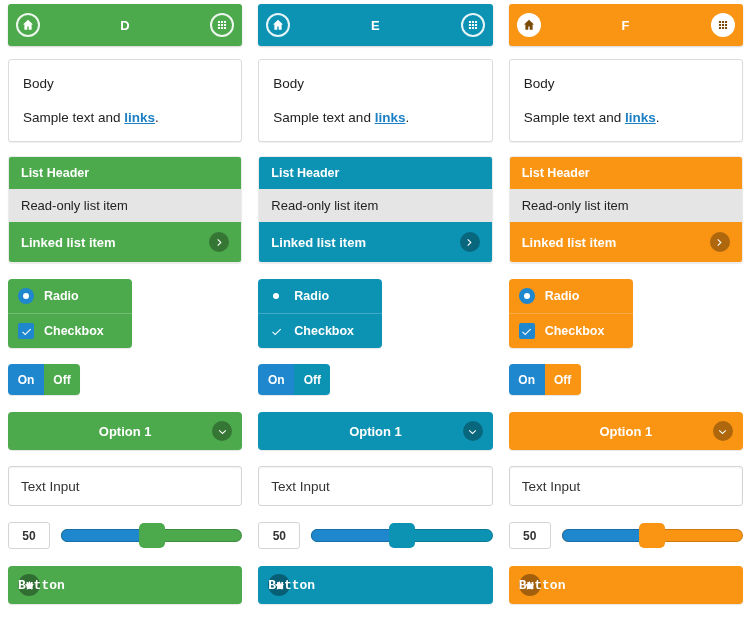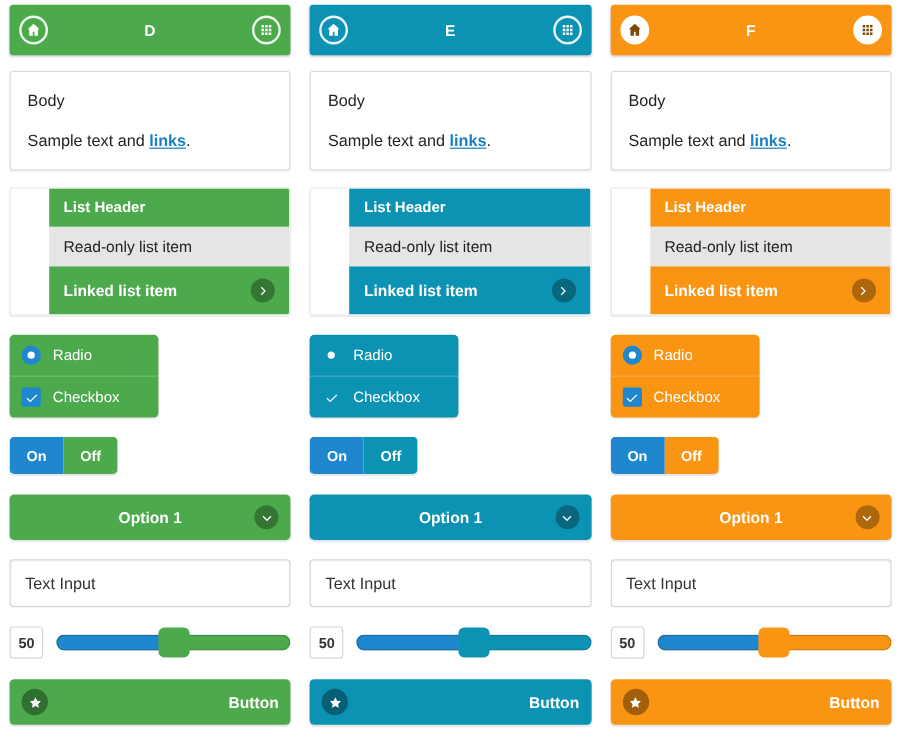"List Header" .list { padding-left: 32px -> none }
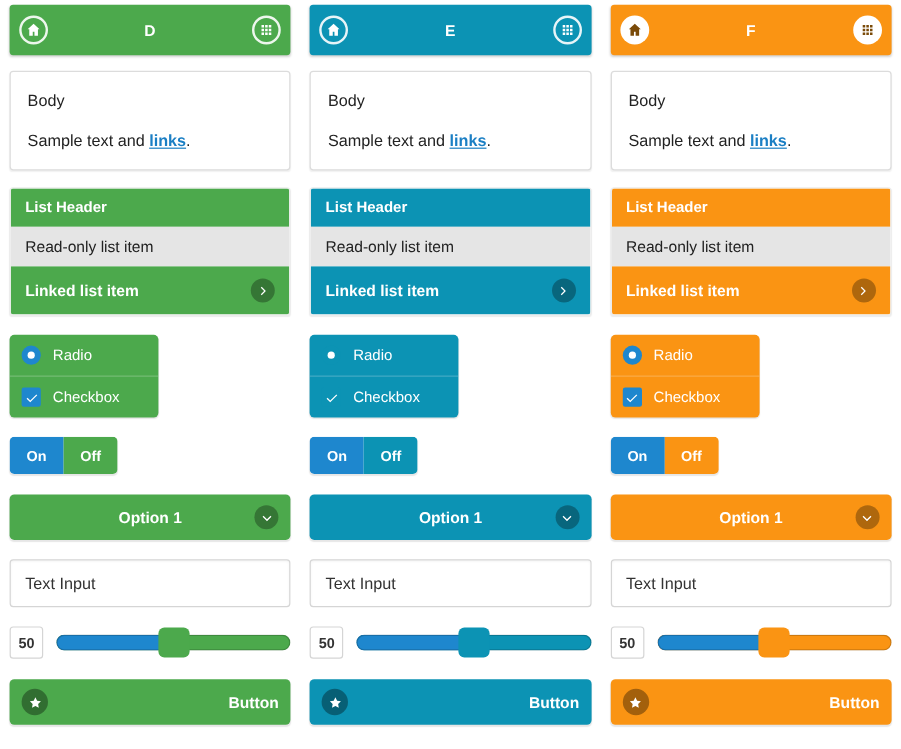"Radio" .choice-label { font-weight: normal -> bold }
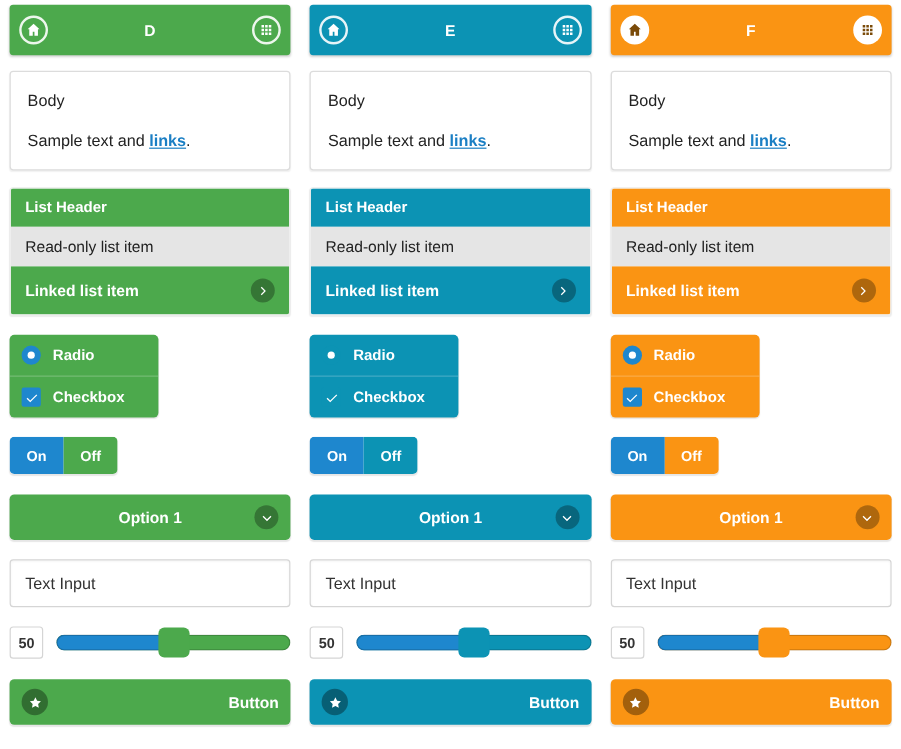"On" .segmented { width: 90px -> 72px }
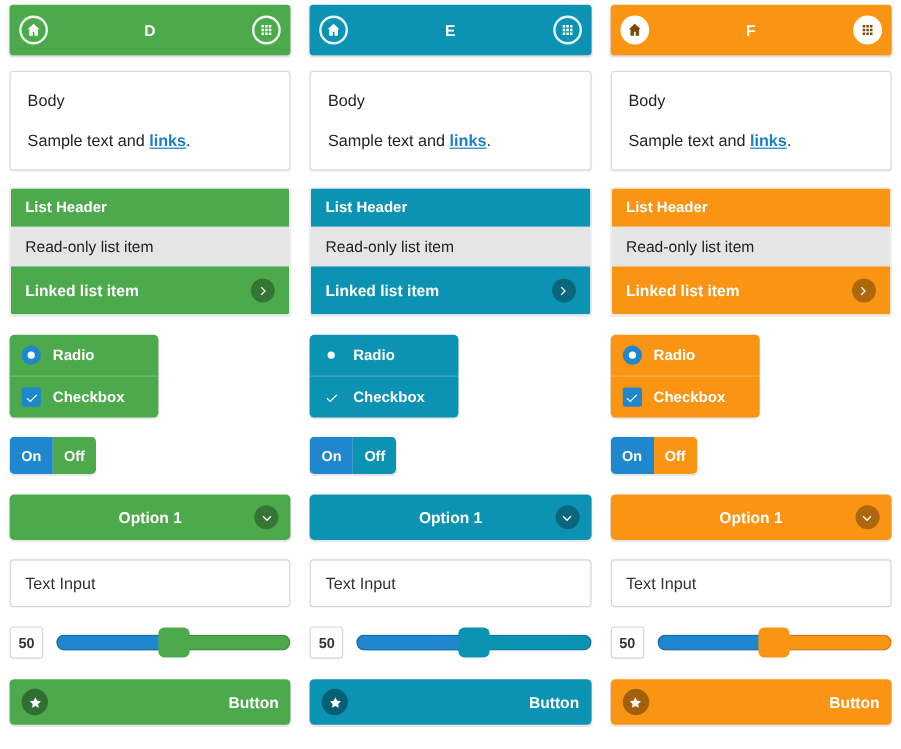"50" .slider-value { width: 28px -> 42px }
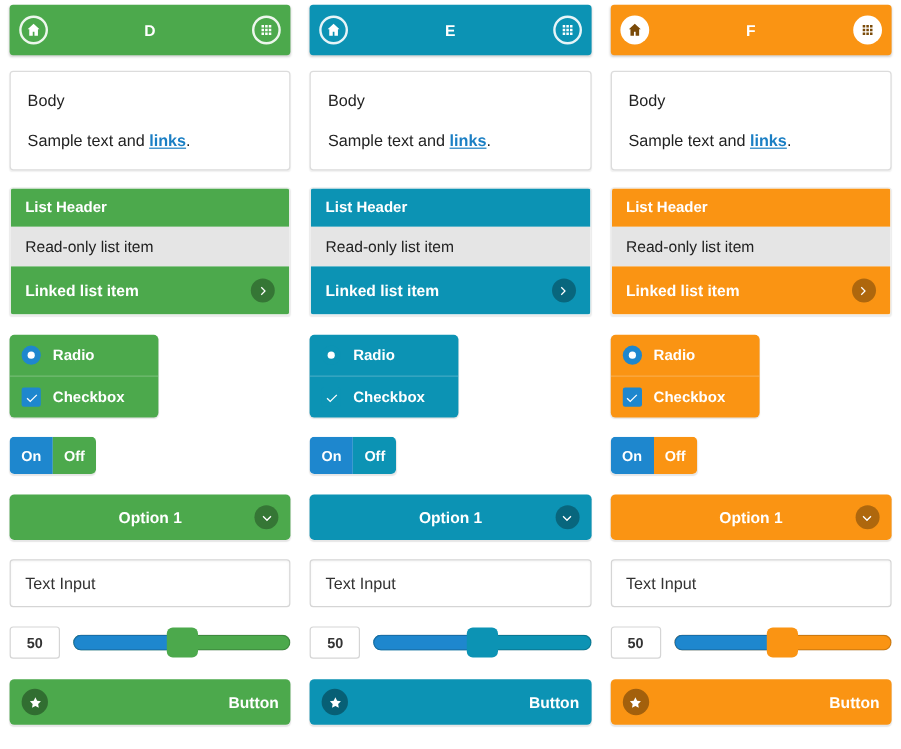"Button" .button-label { font-family: none -> Liberation Mono, monospace; text-align: right -> left }
